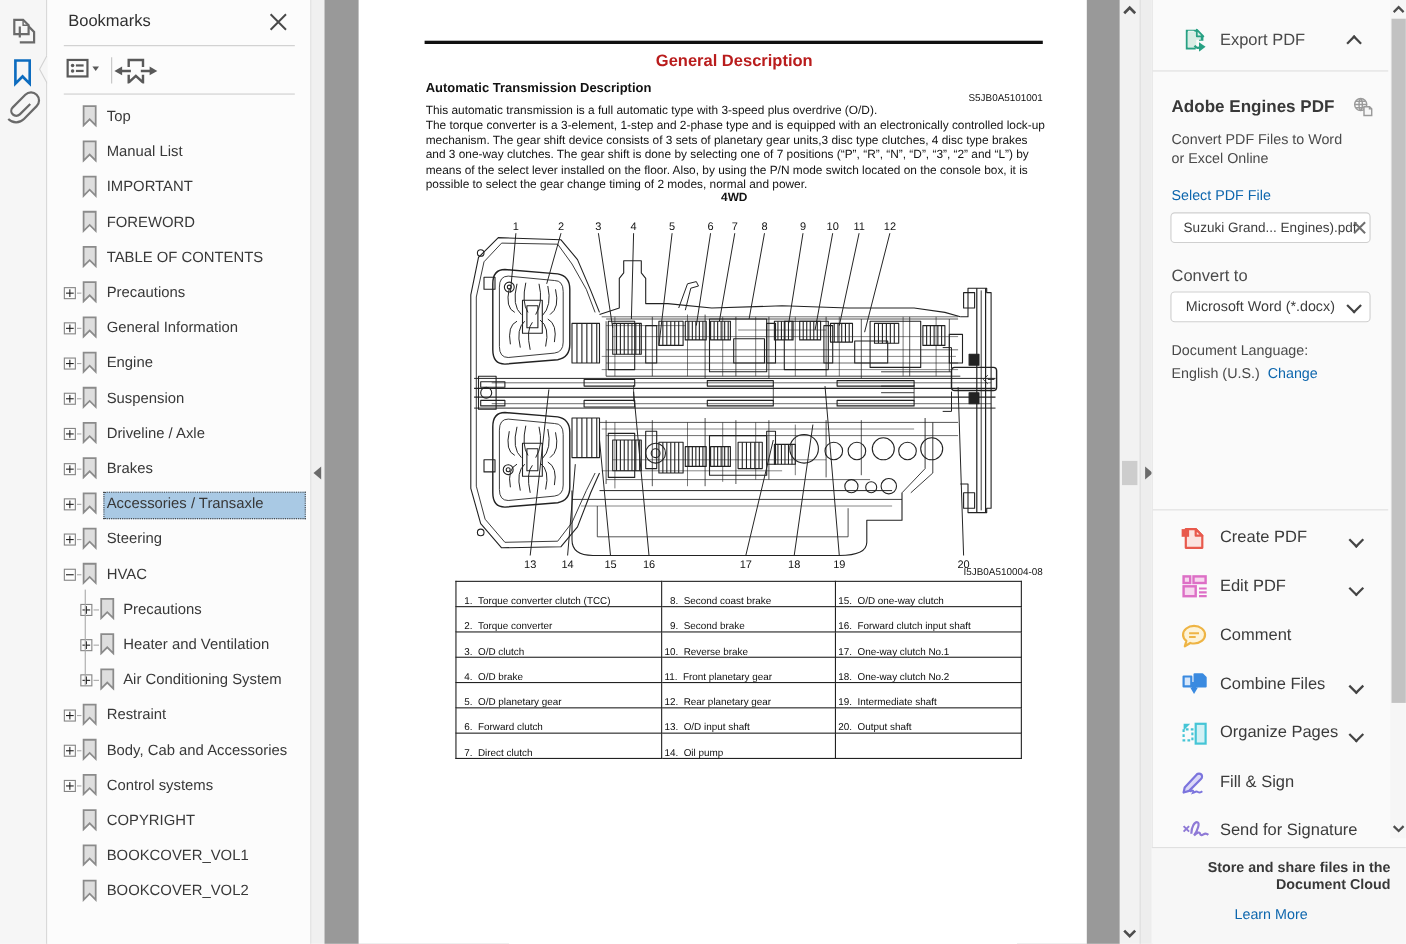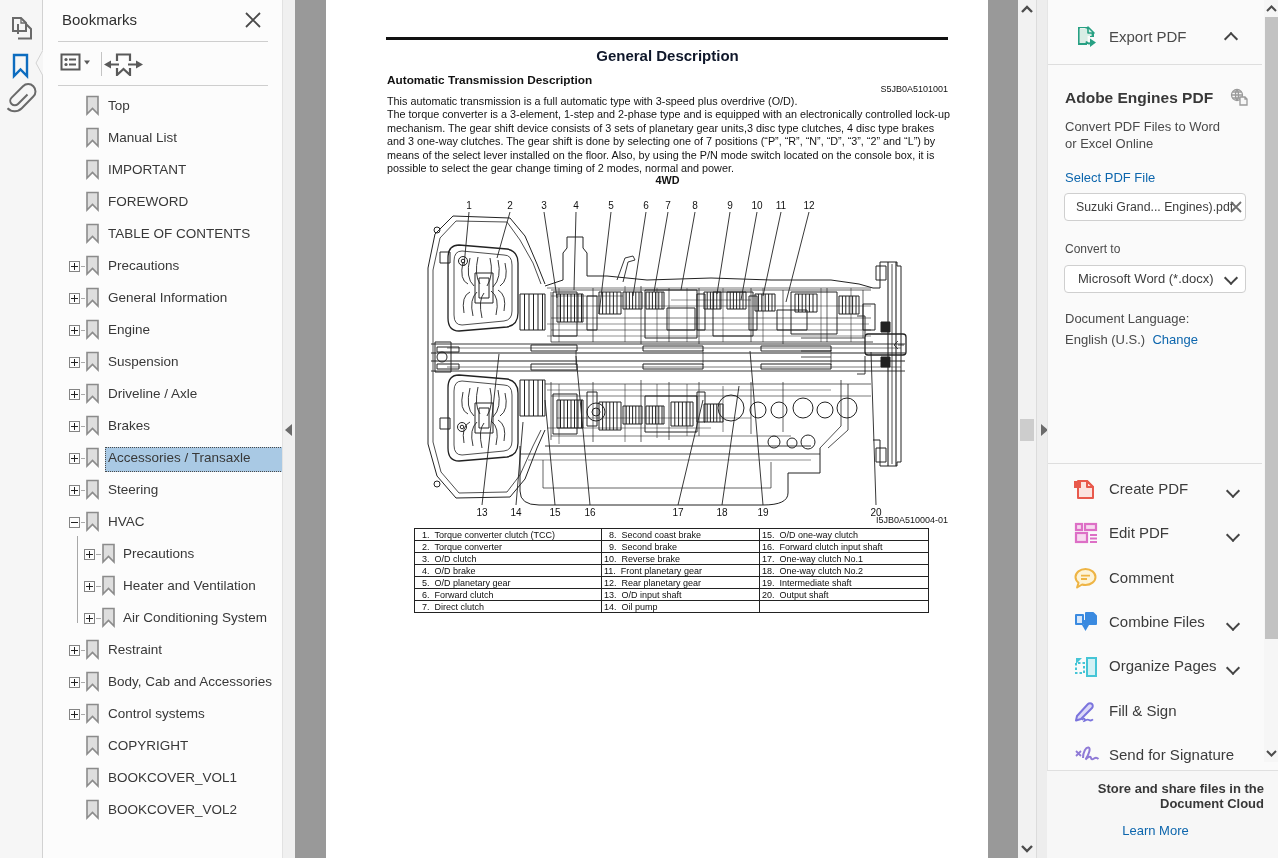"General Description" div.abs { color: #0f172a -> #b91c1c }
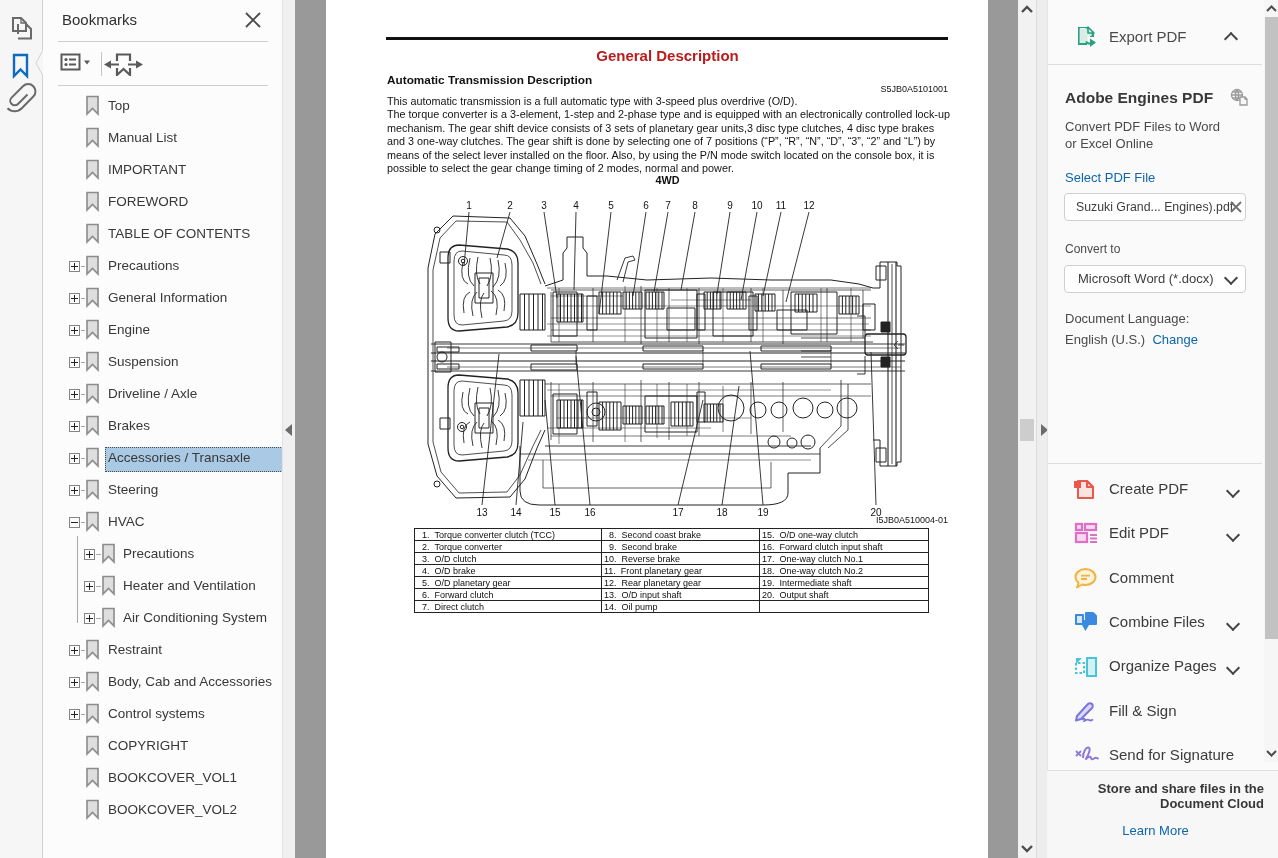"Top" .bmrow { left: 13px -> 2px }
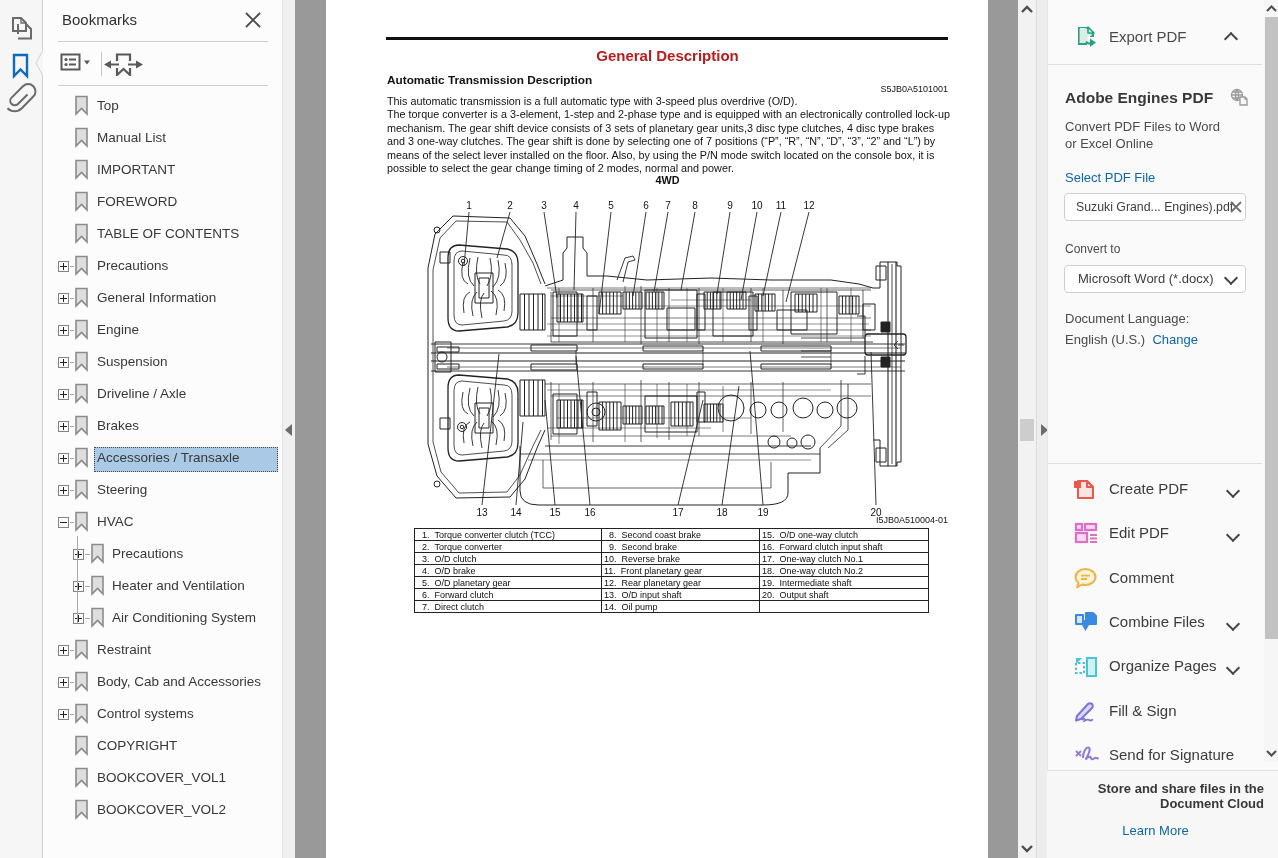"Convert to" div.abs { font-size: 12px -> 15px }
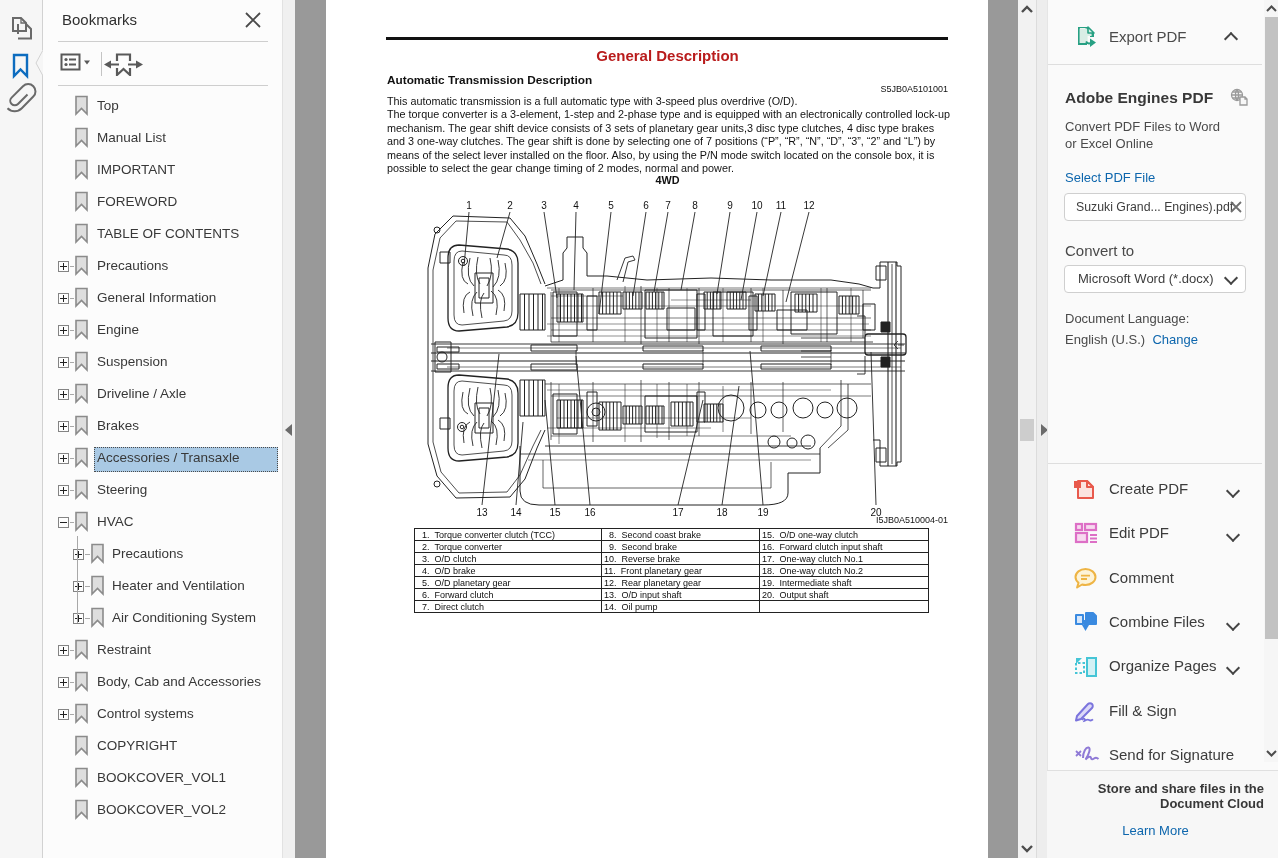"I5JB0A510004-01" div.abs { text: I5JB0A510004-01 -> I5JB0A510004-08 }
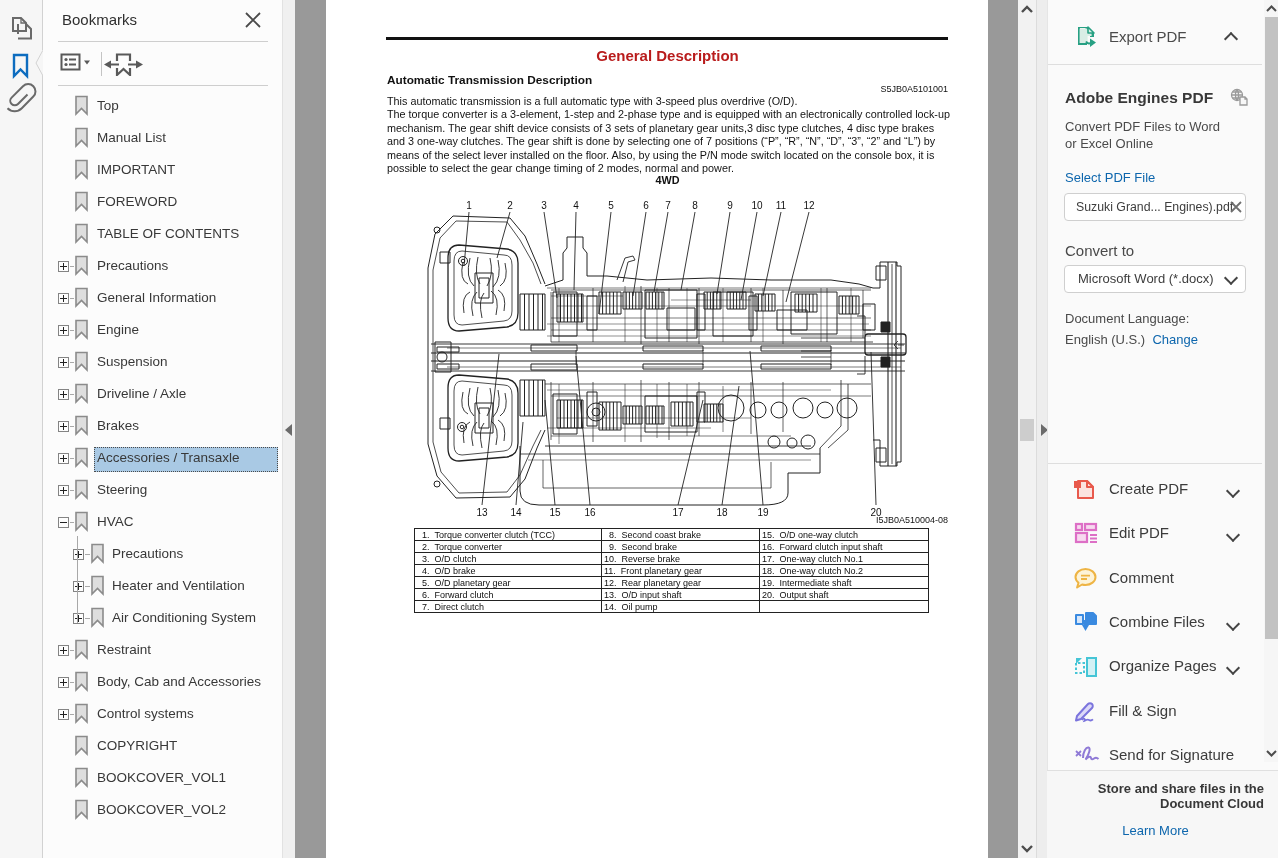"1. Torque converter clutch (TCC)" #page table td { padding: 0 0 0 2px -> 12px 0 0 2px }
